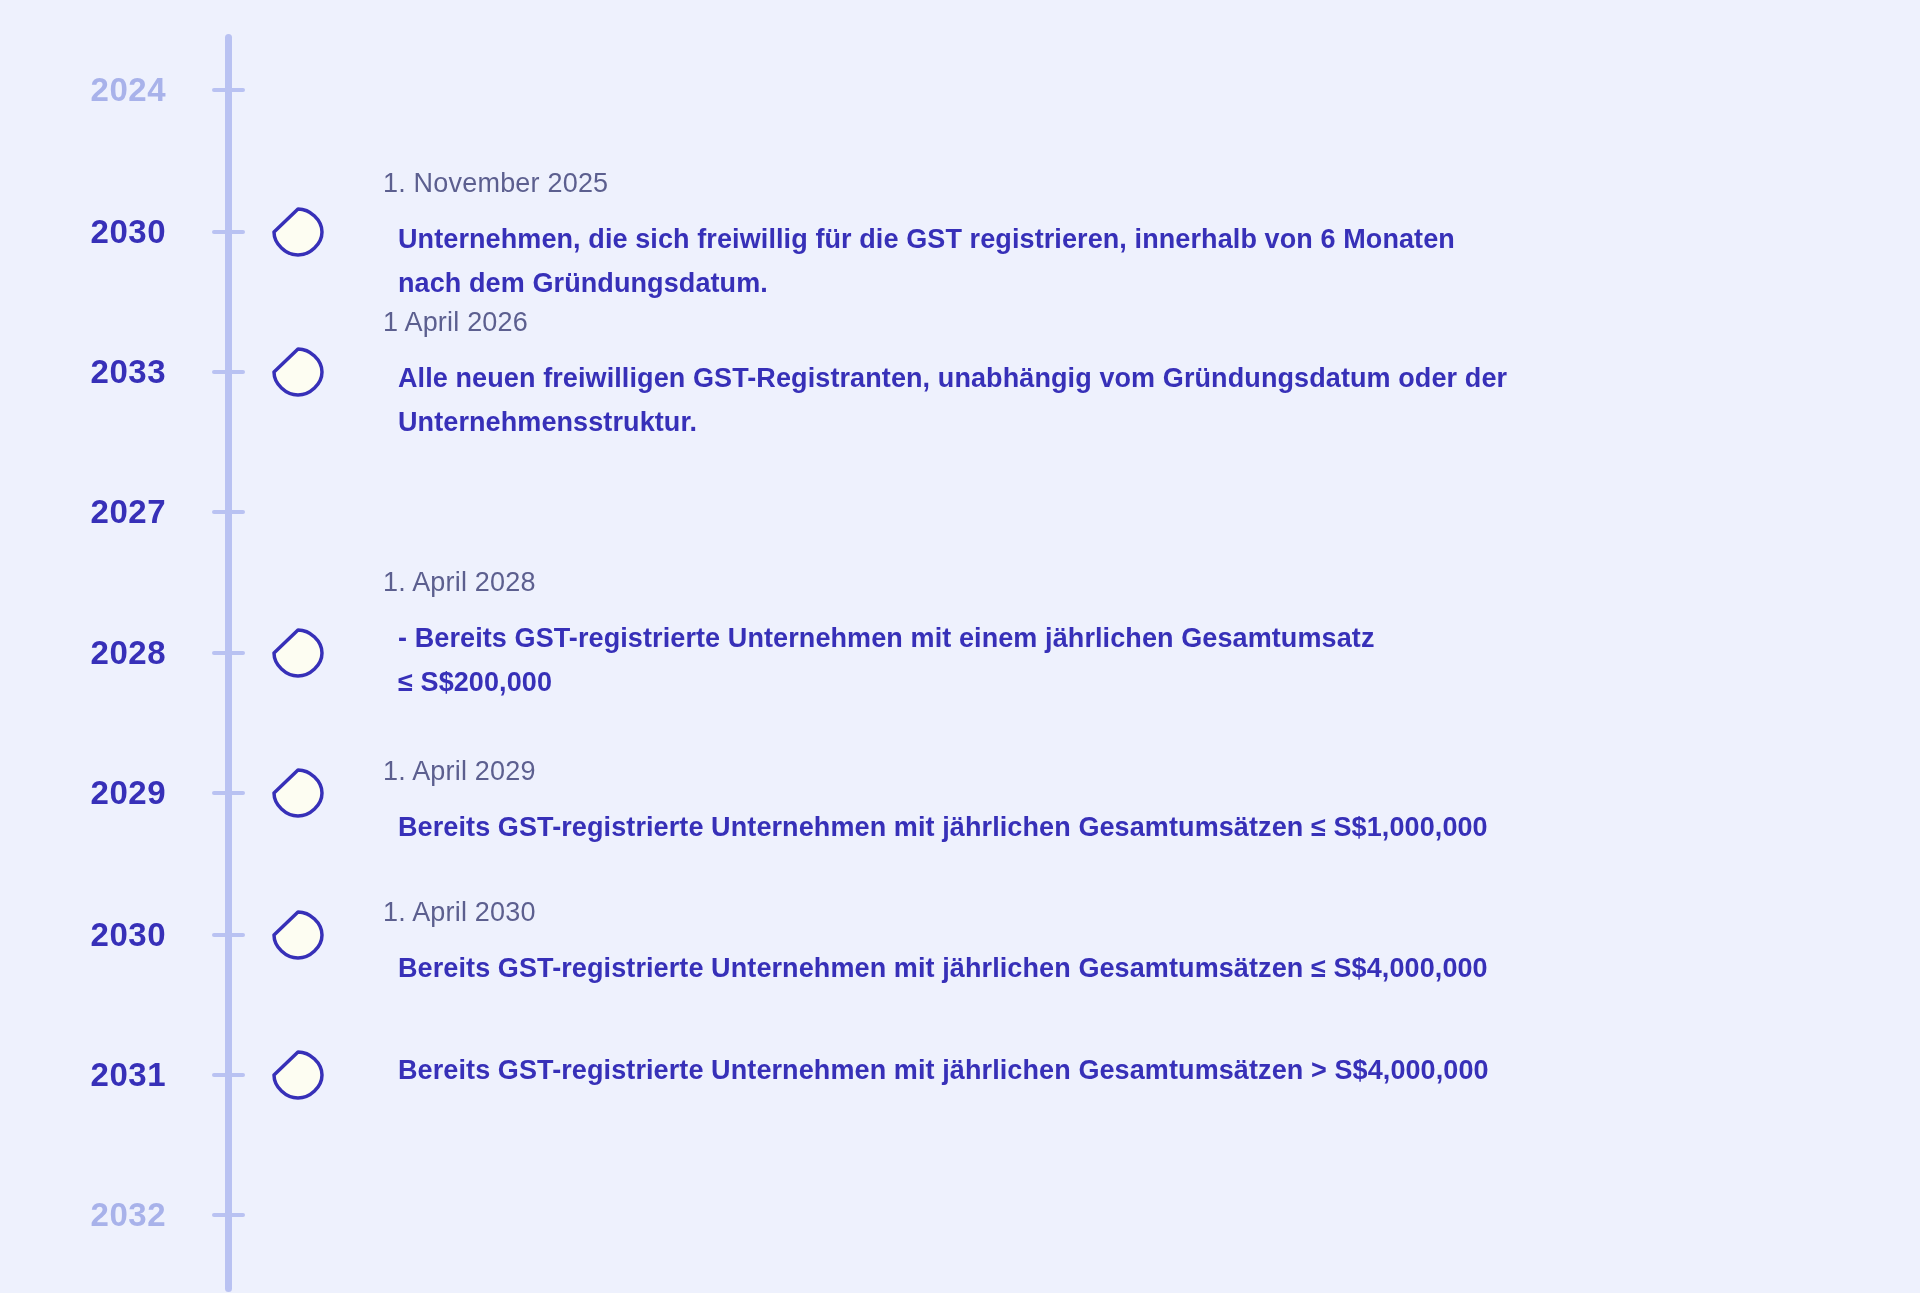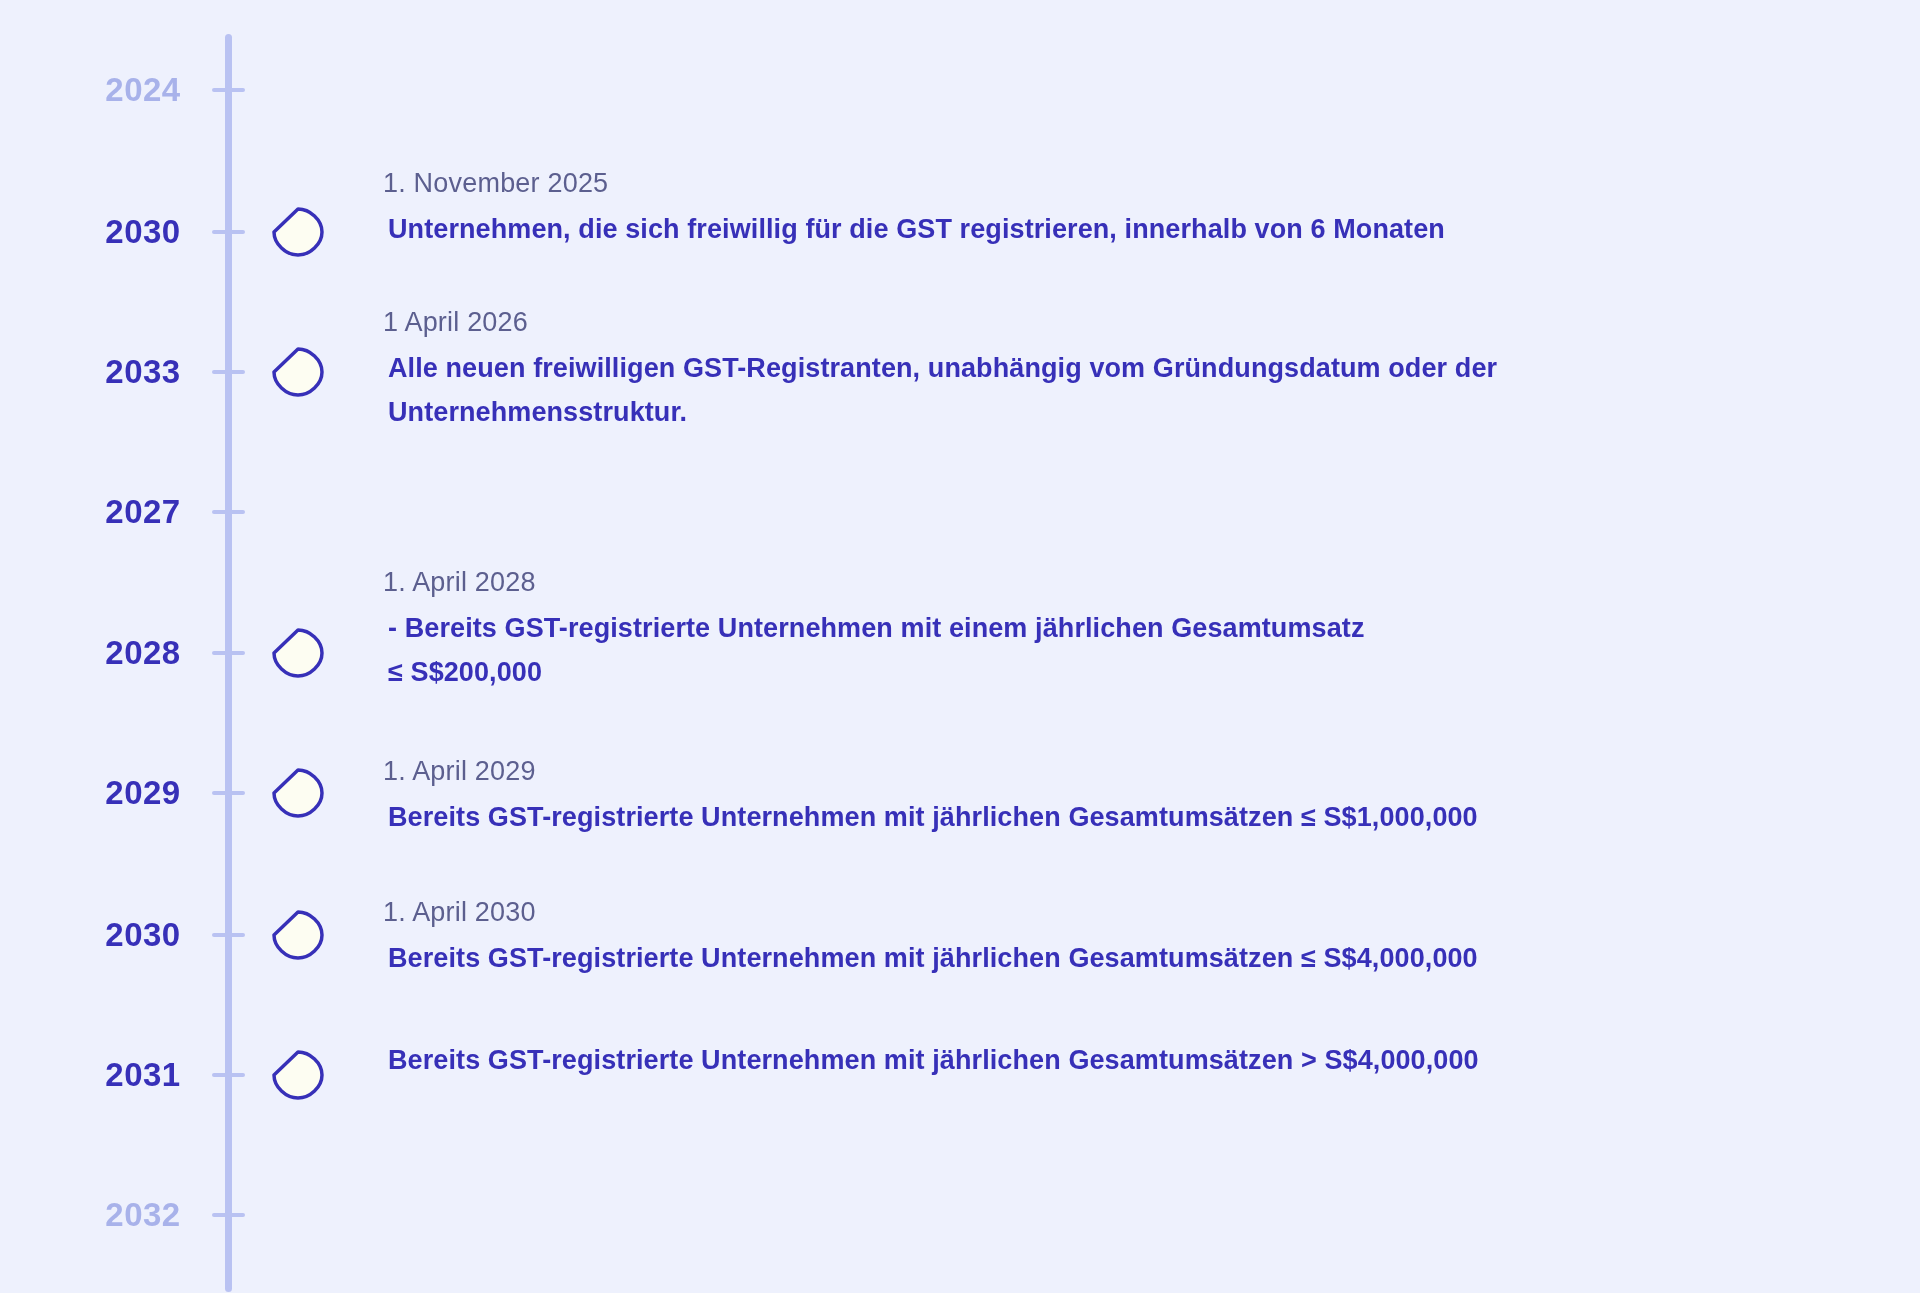"2024" .year-label { margin-left: 32px -> none; text-align: center -> right }
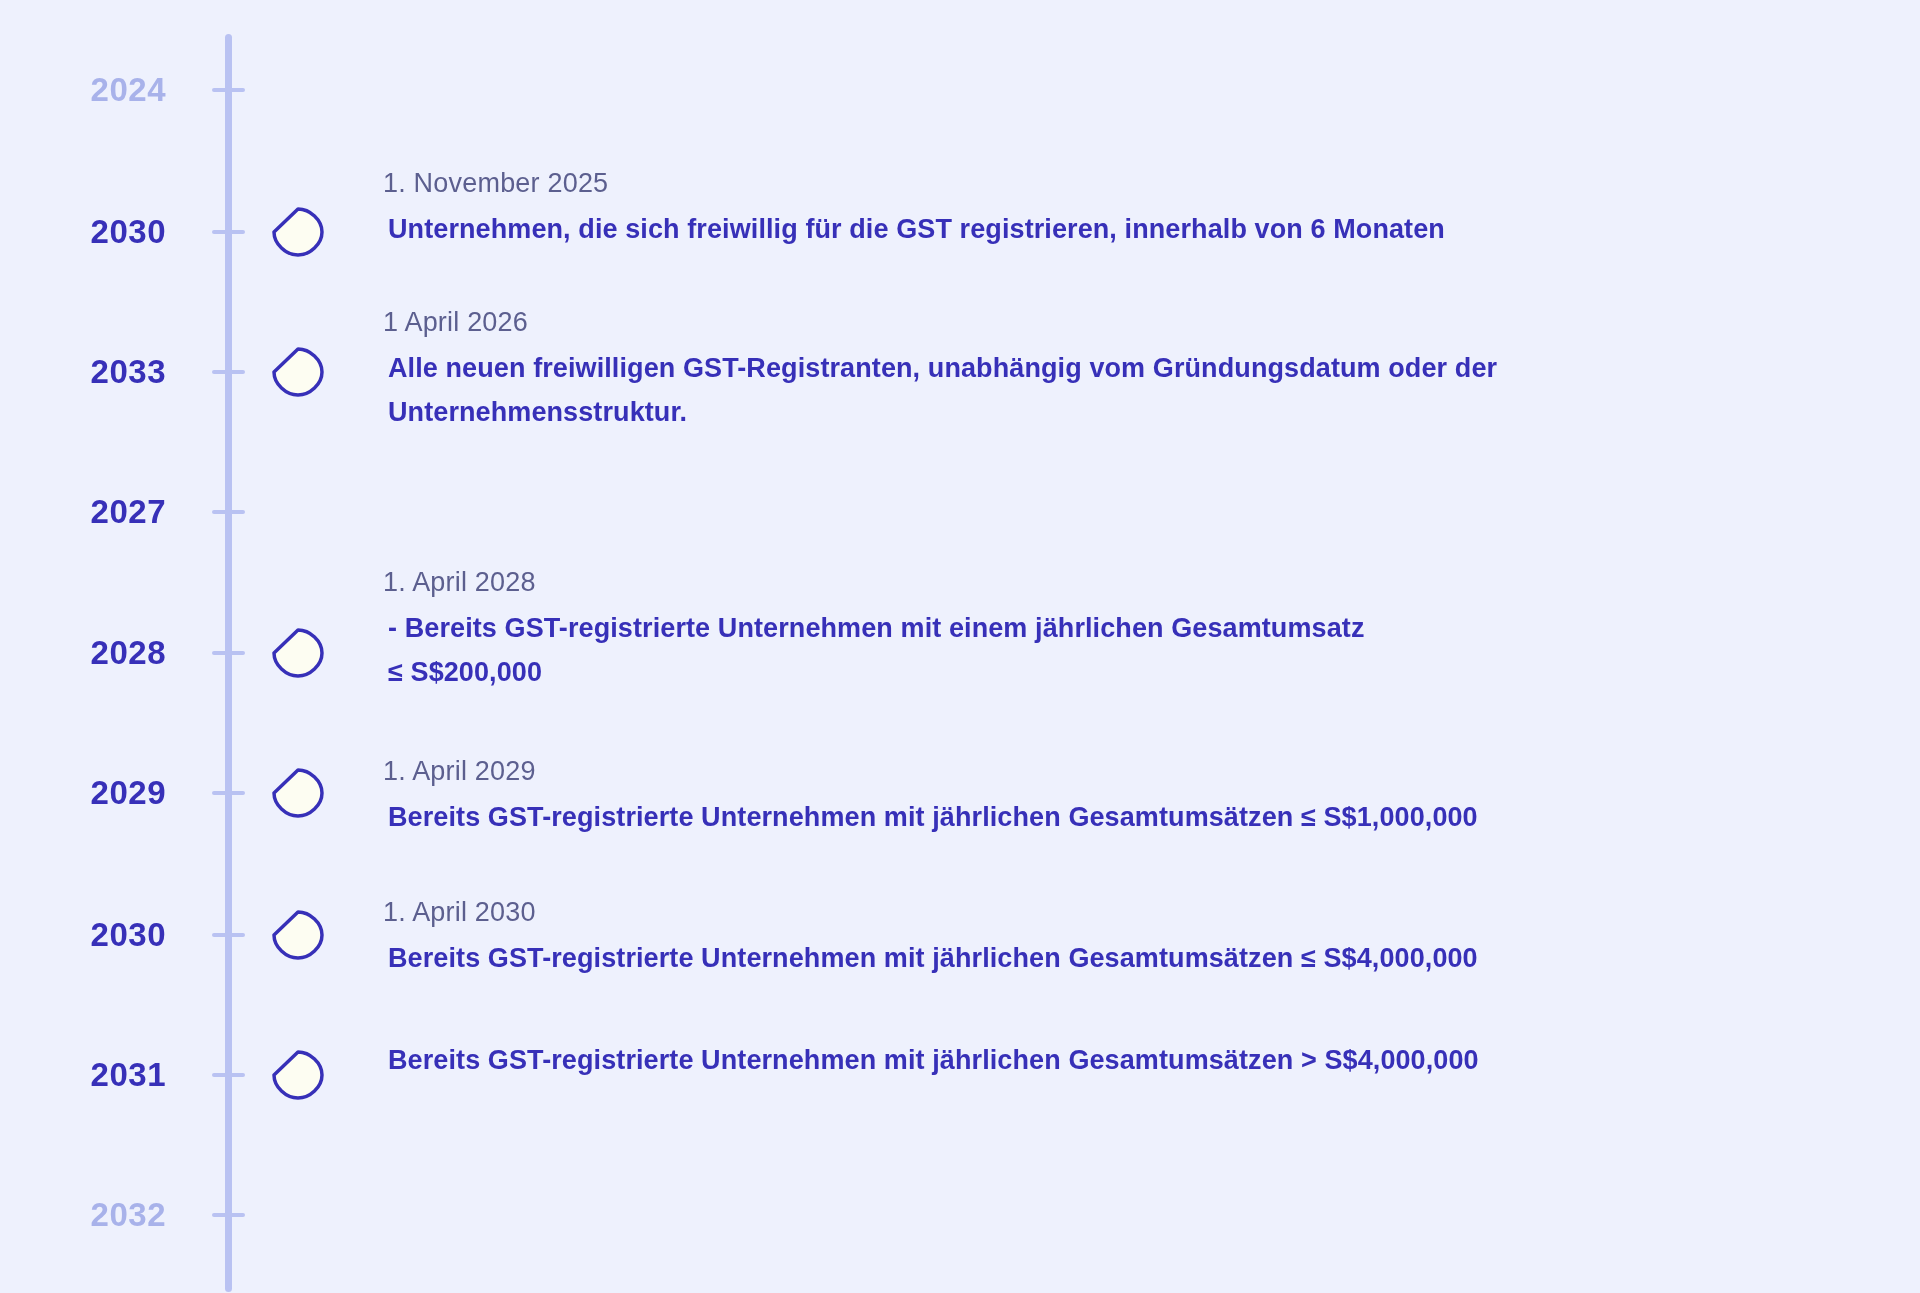"Unternehmen, die sich freiwillig für" .event-desc { margin: 5px -> 15px }
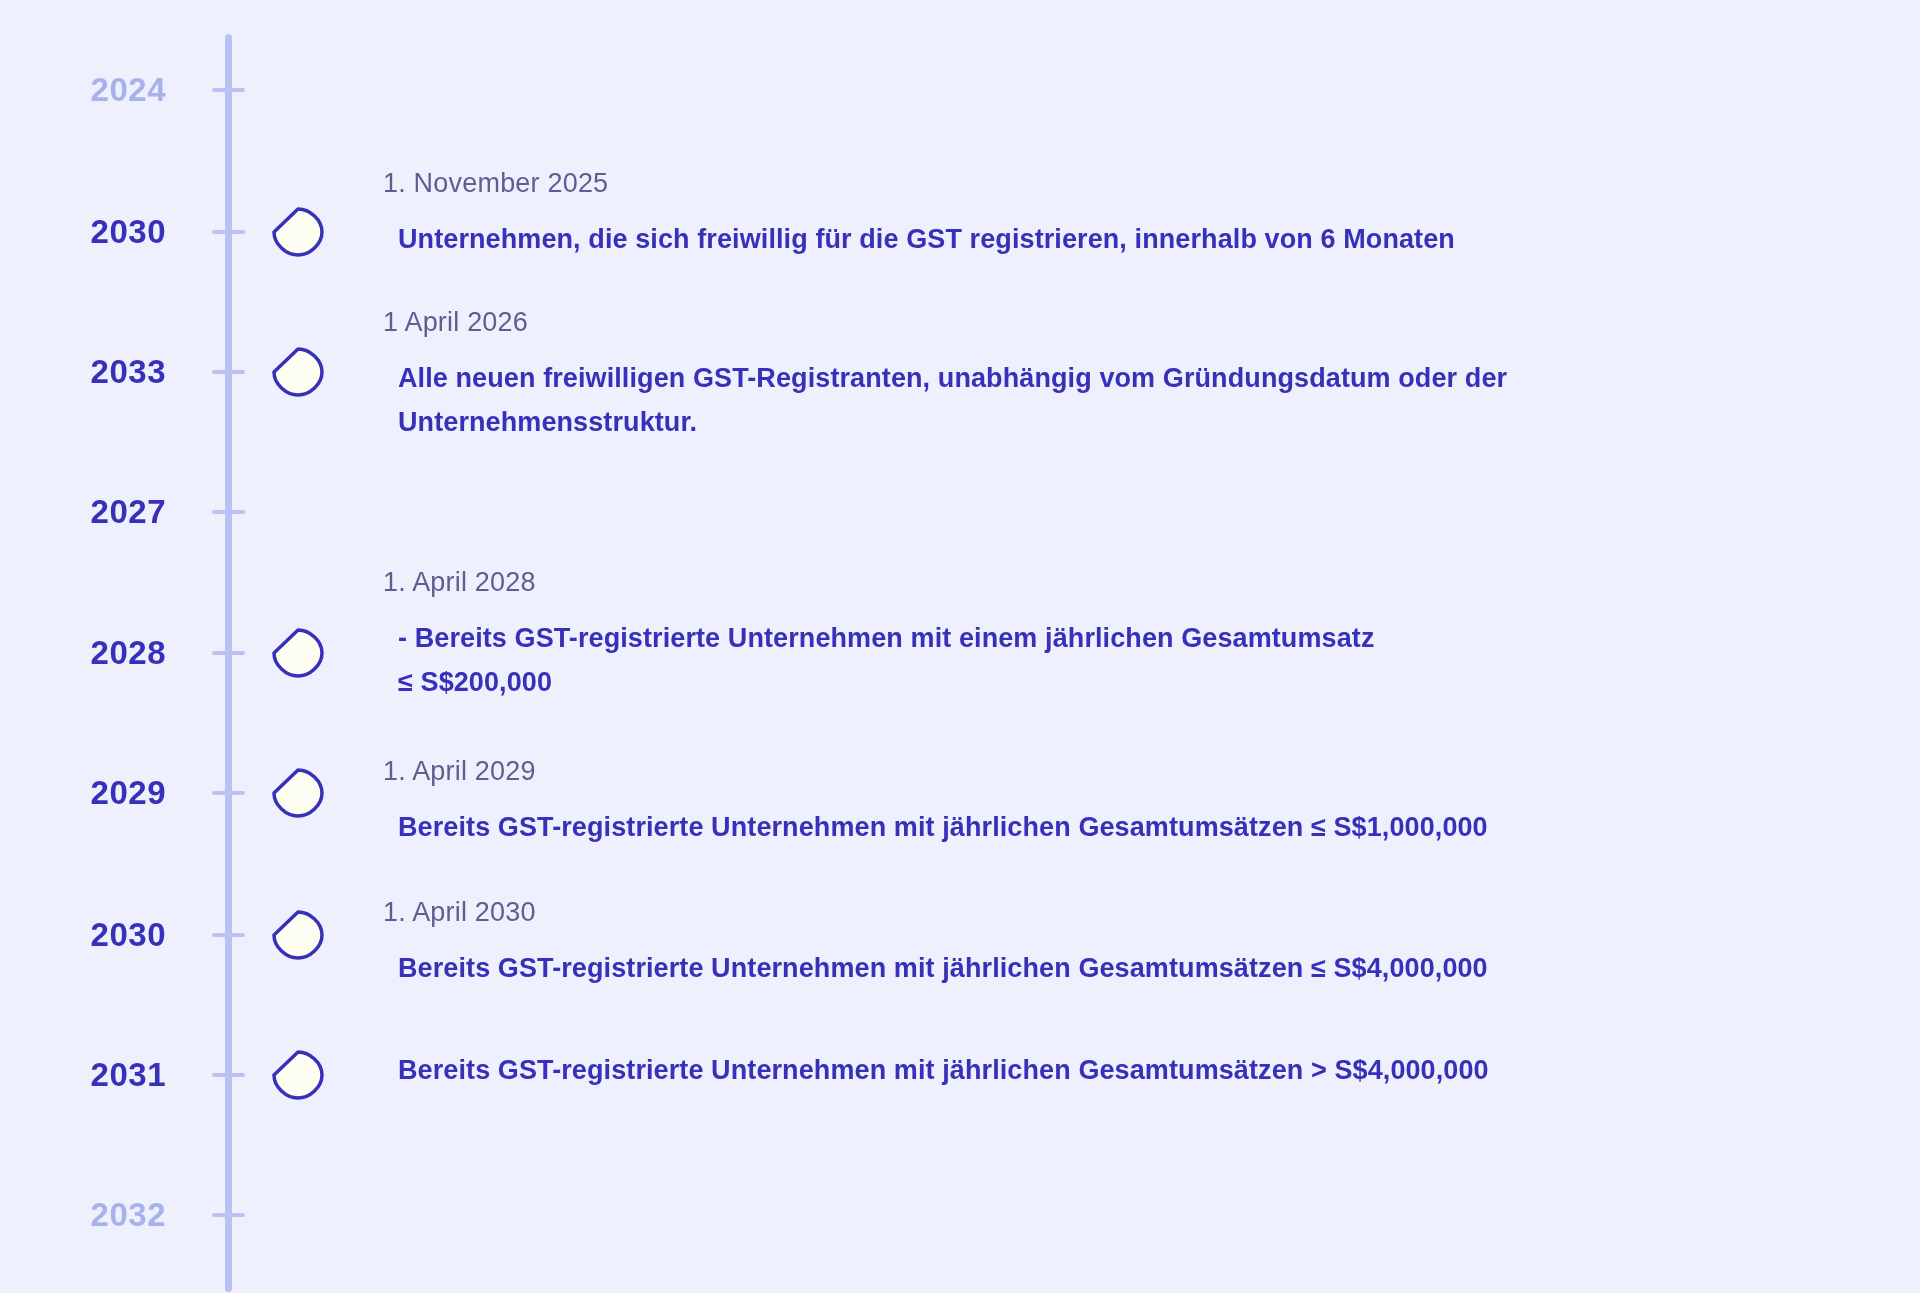"nach dem Gründungsdatum." span.line { html: none -> <span>nach dem Gründungsdatum.</span> }
